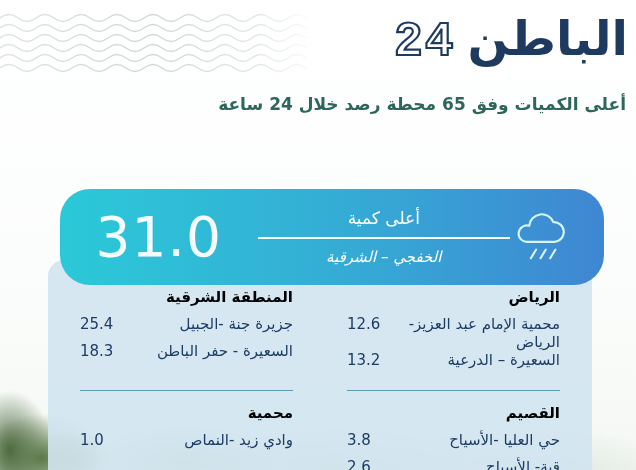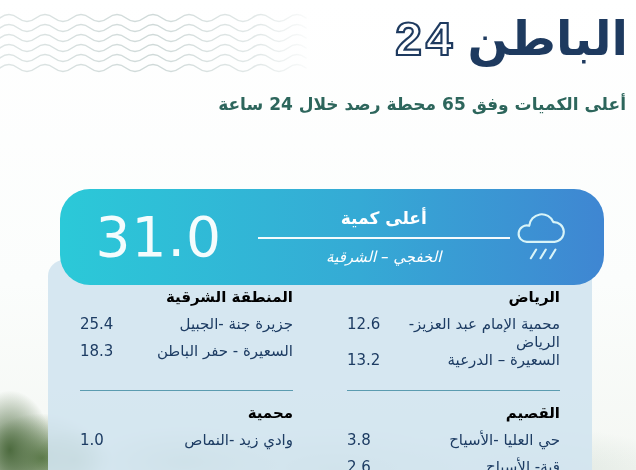"أعلى كمية" .hl-label { font-weight: bold -> normal }
